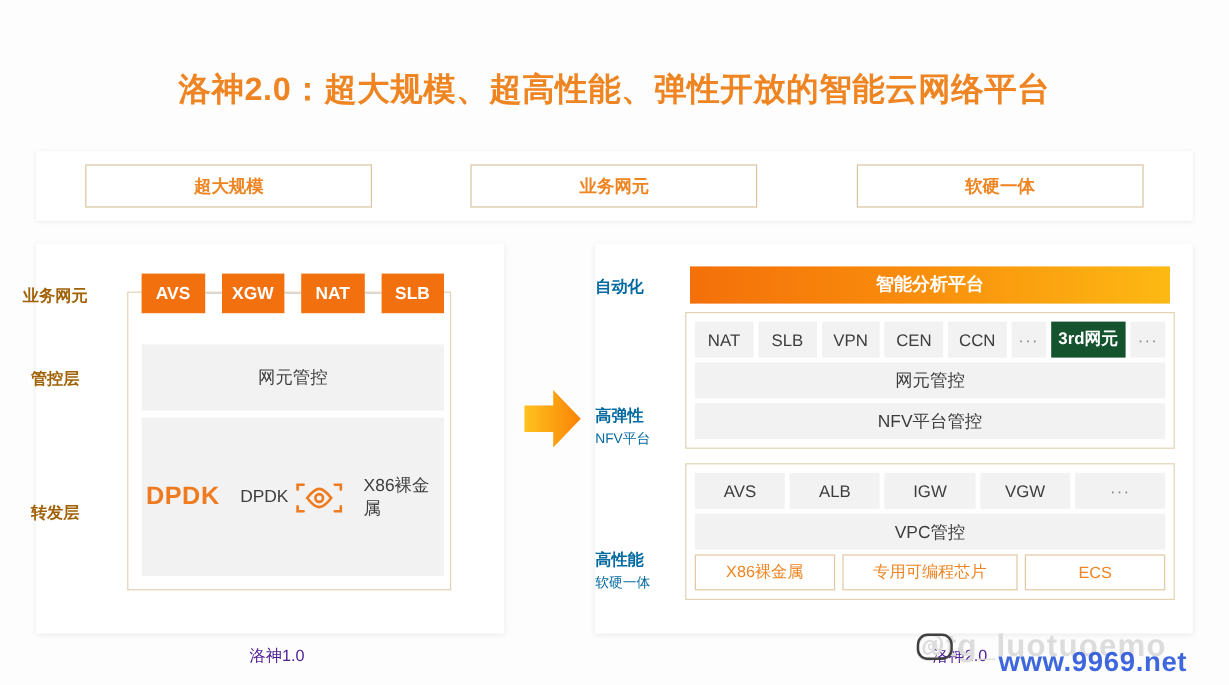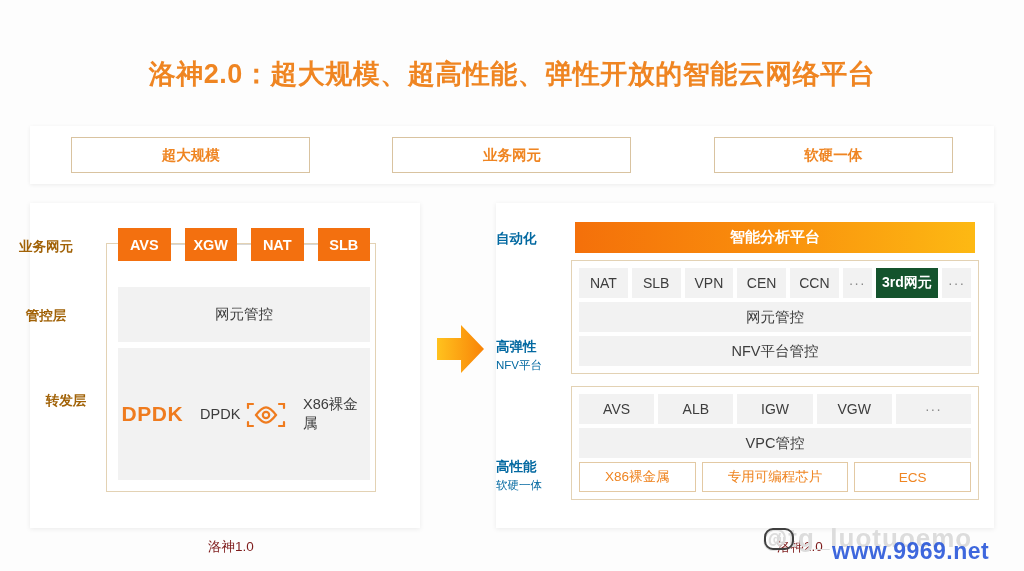"转发层" .l-lab3 { margin-left: 20px -> none; top: 392px -> 419px }
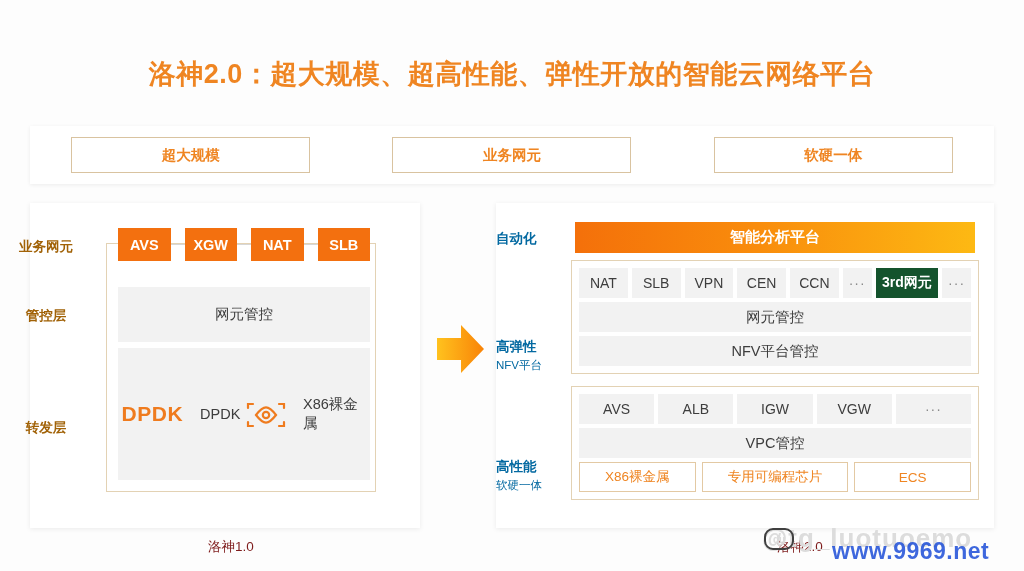"洛神1.0" .caption { color: #7f1d1d -> #4c1d95 }
